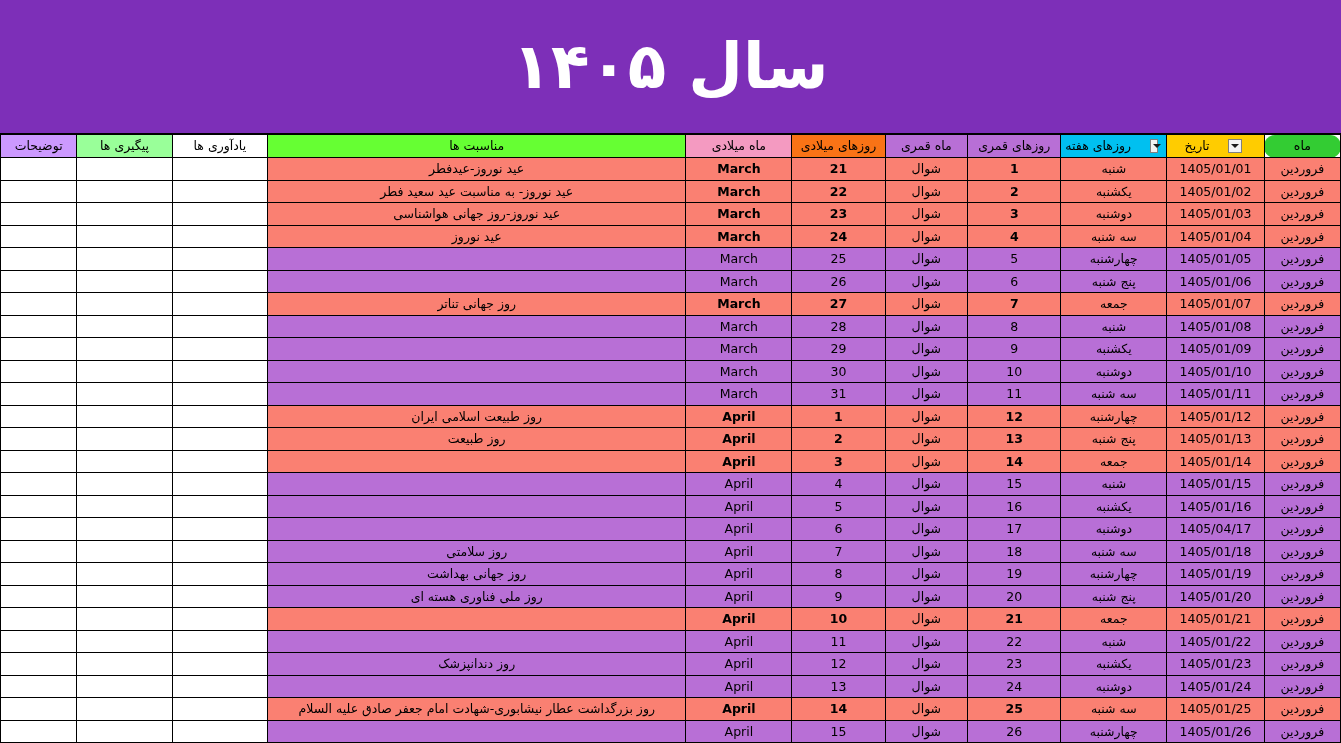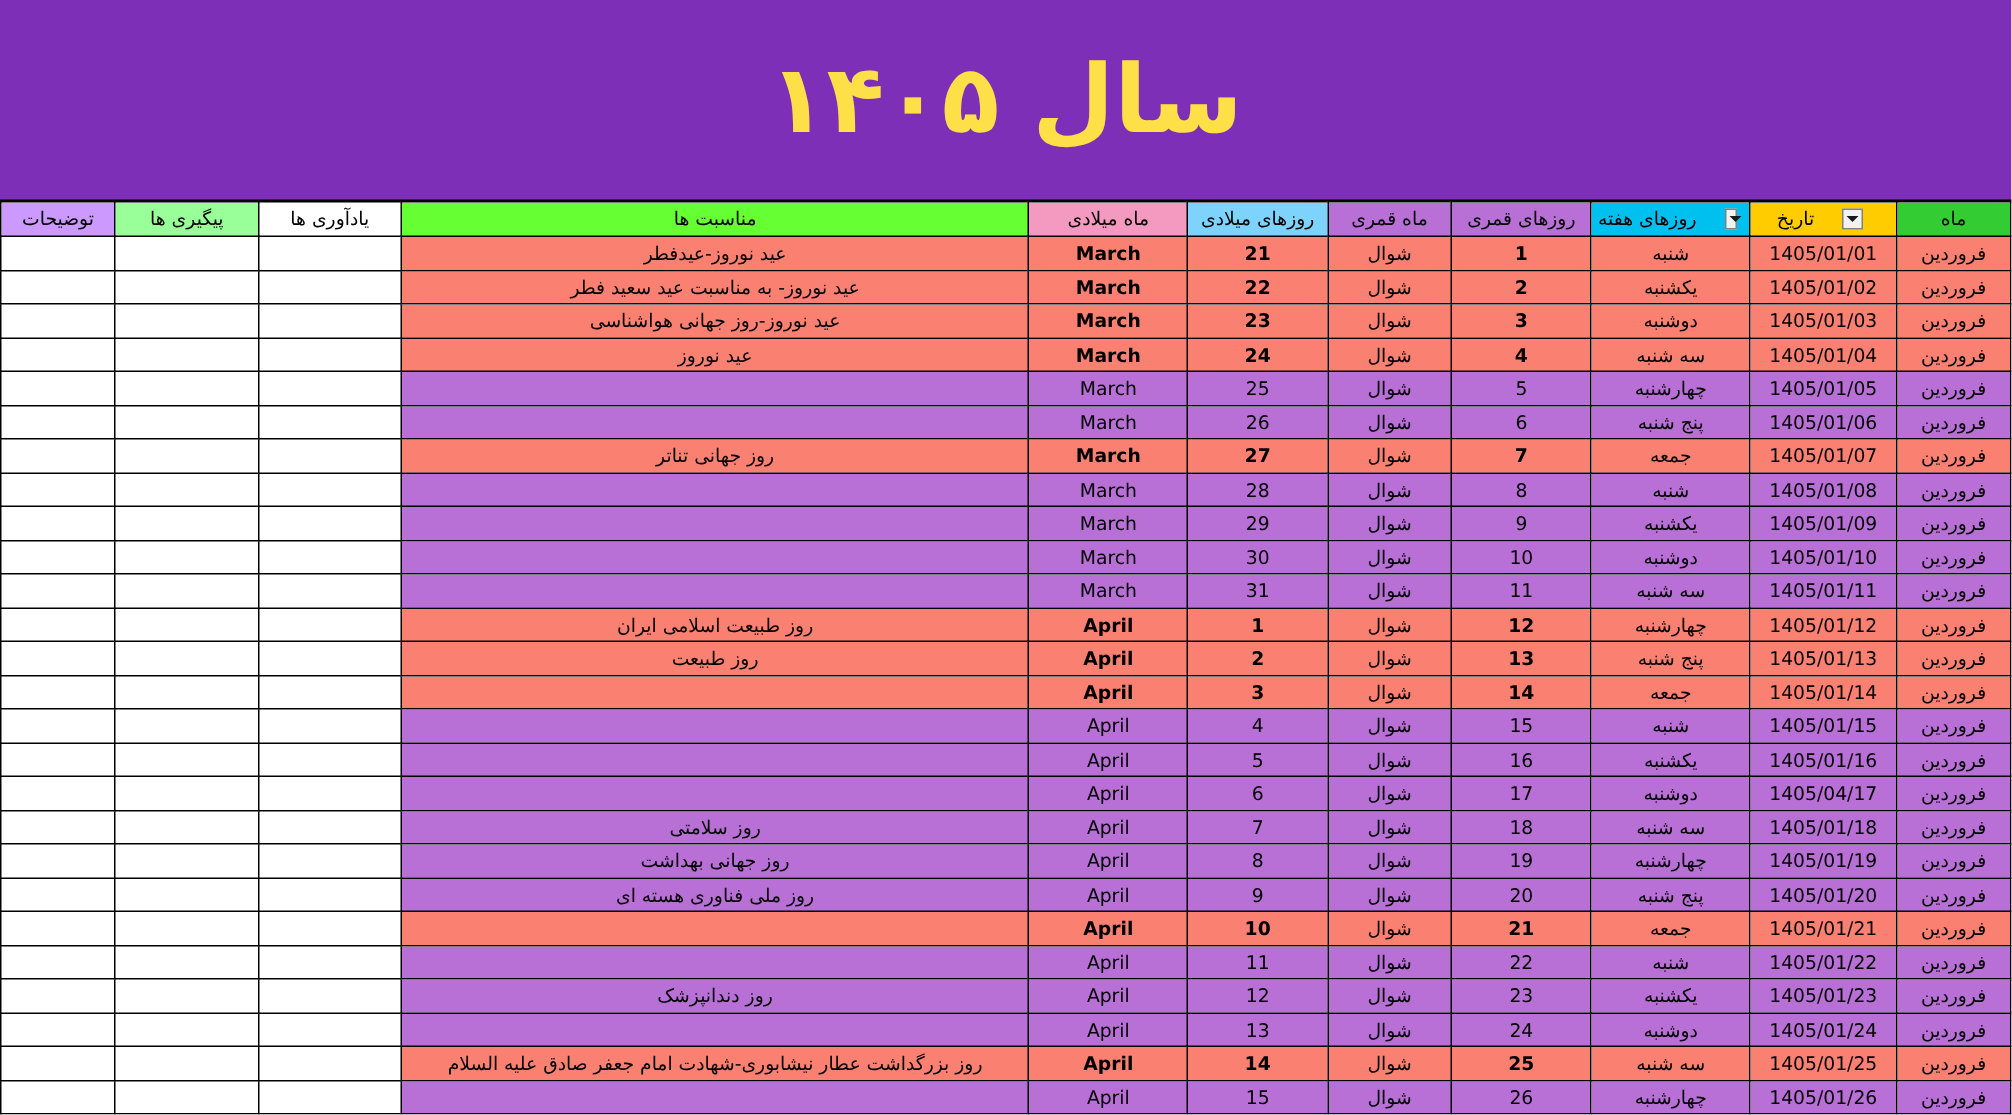"سال ۱۴۰۵" .title-banner .title-text { color: #fde047 -> #ffffff }
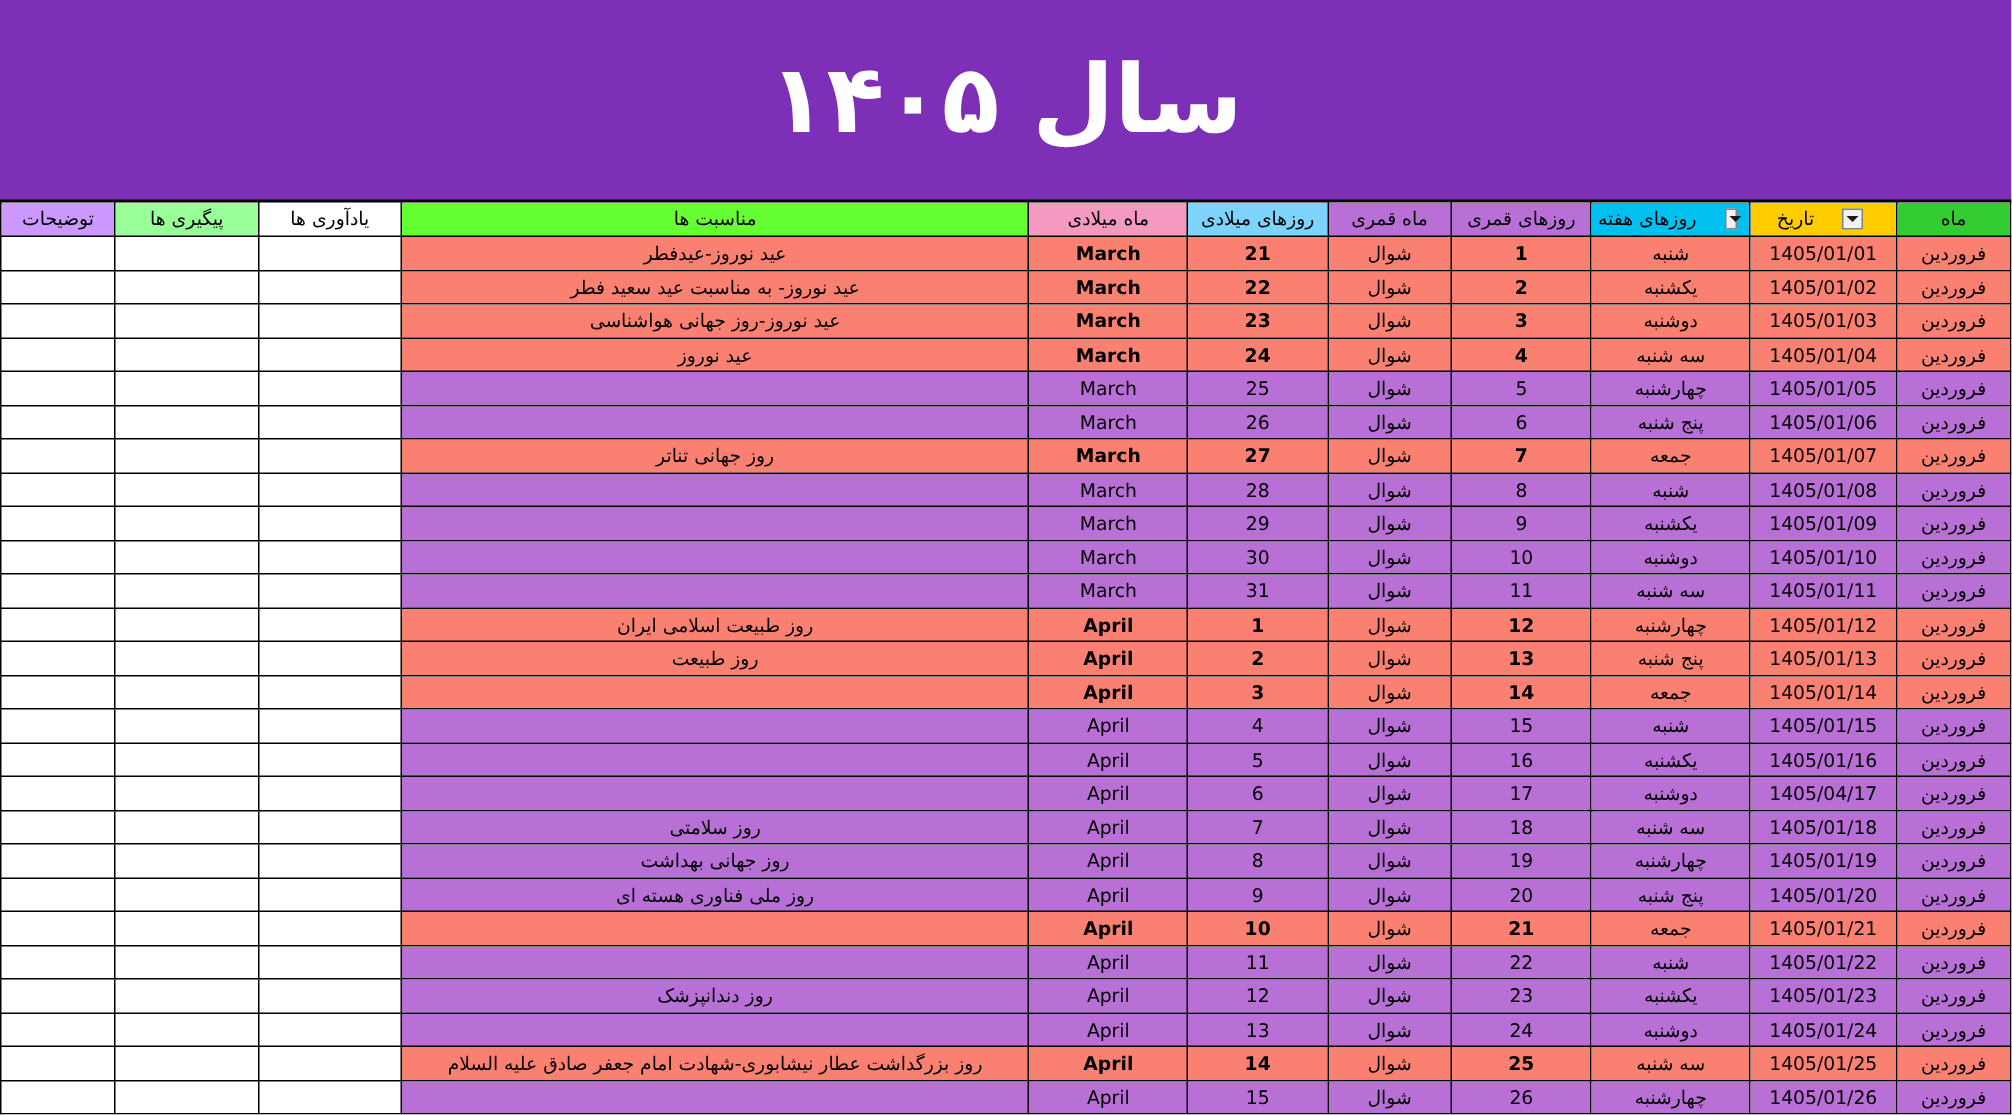"روزهای میلادی" .h-grday { background: #7dd3fc -> #f97316 }
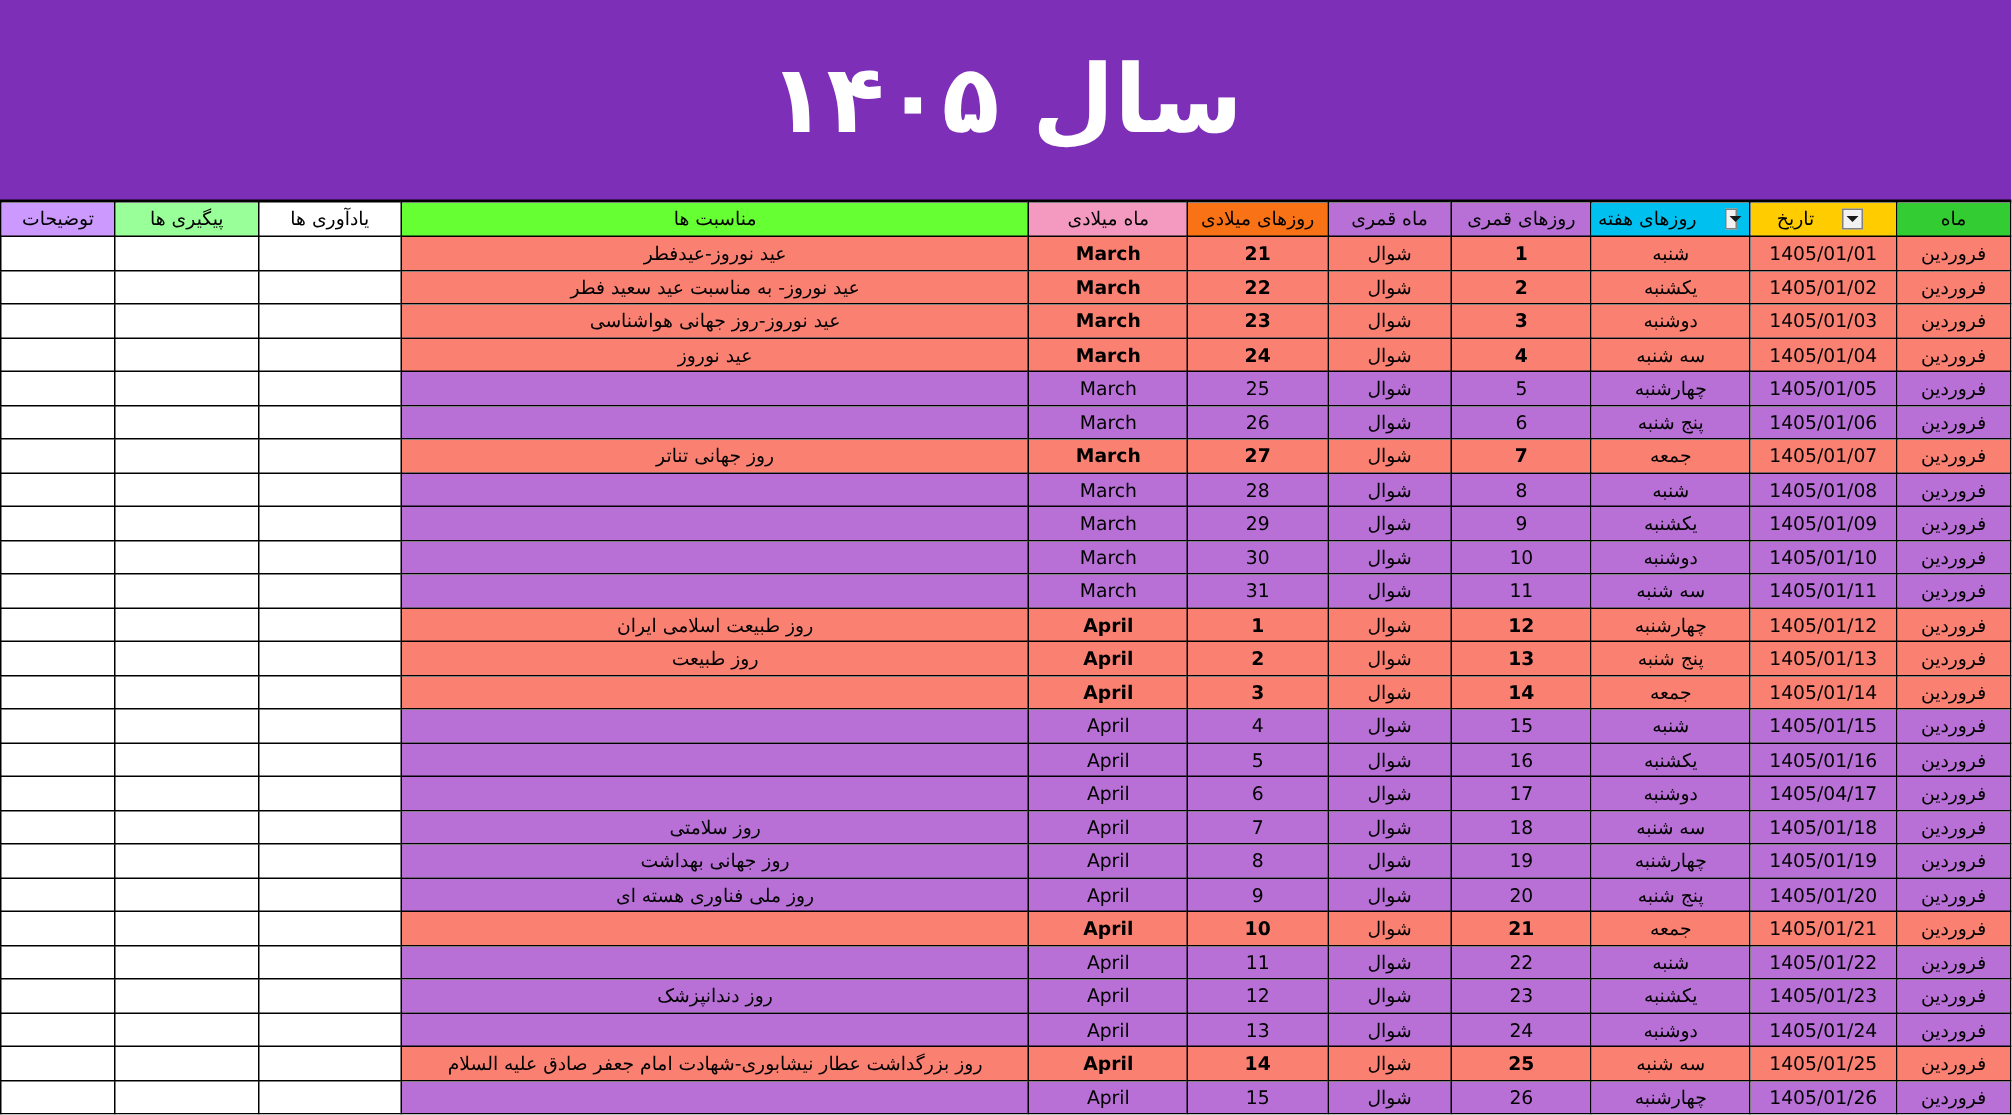"ماه" .h-month { border-radius: none -> 11px }
